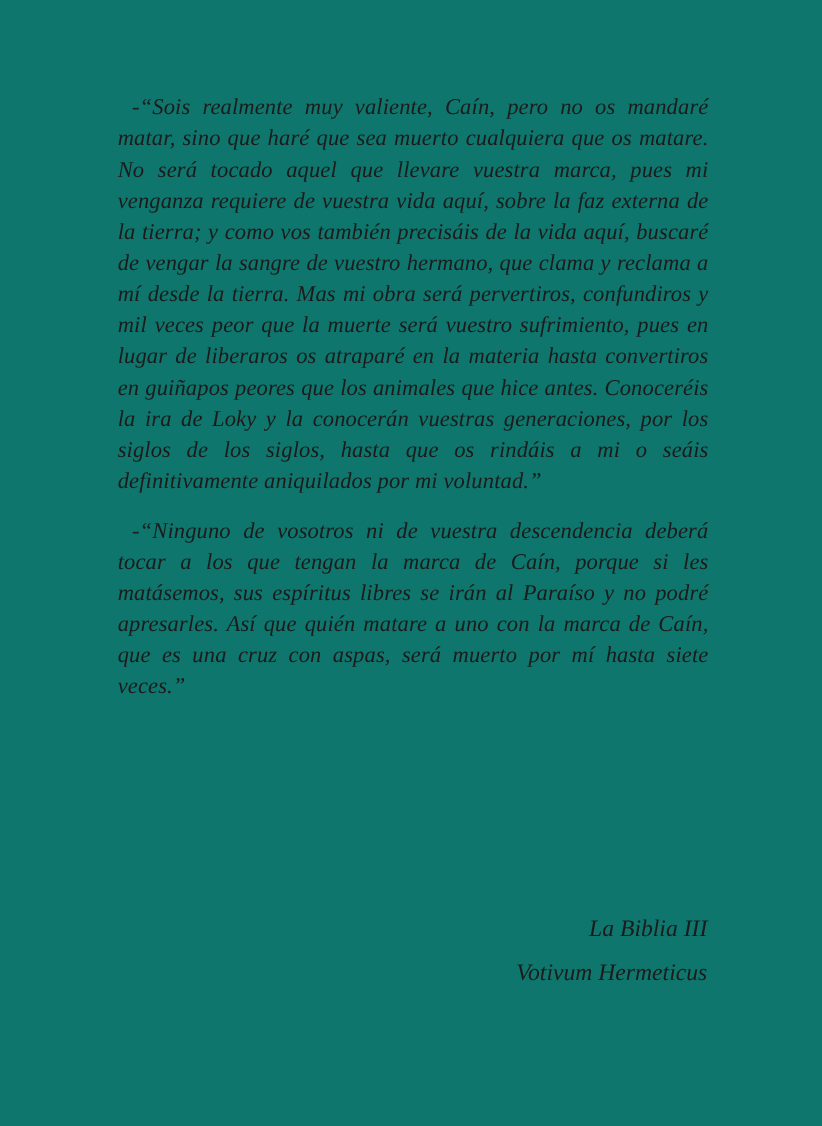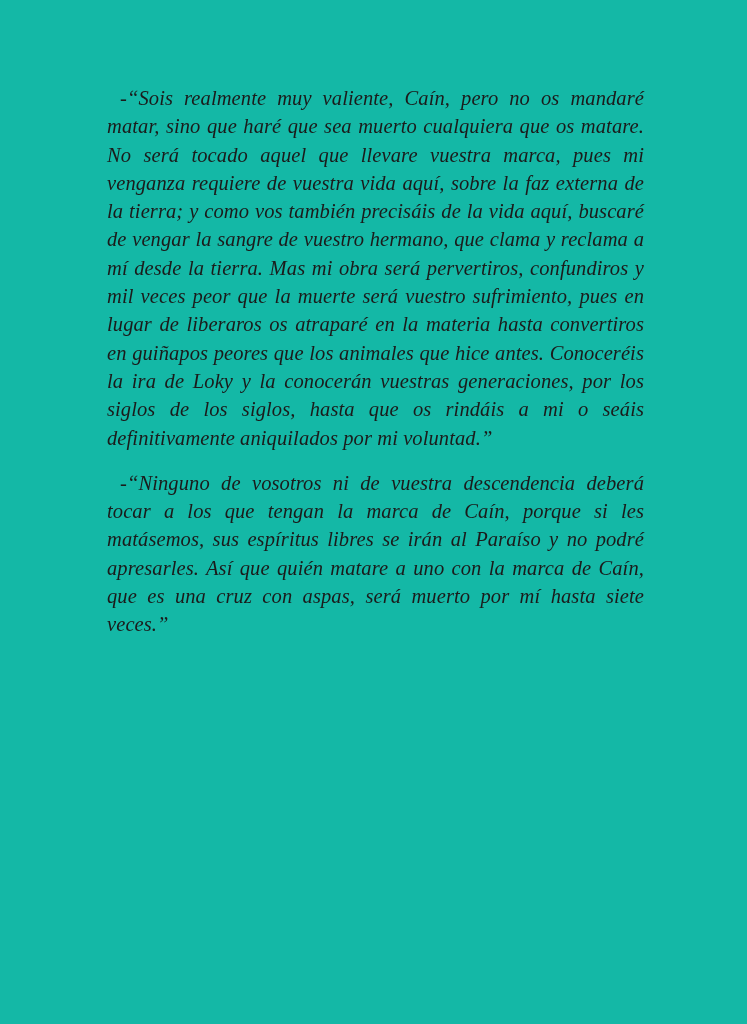"-“Sois realmente muy valiente, Caín," .page { background: #14b8a6 -> #0f766e }
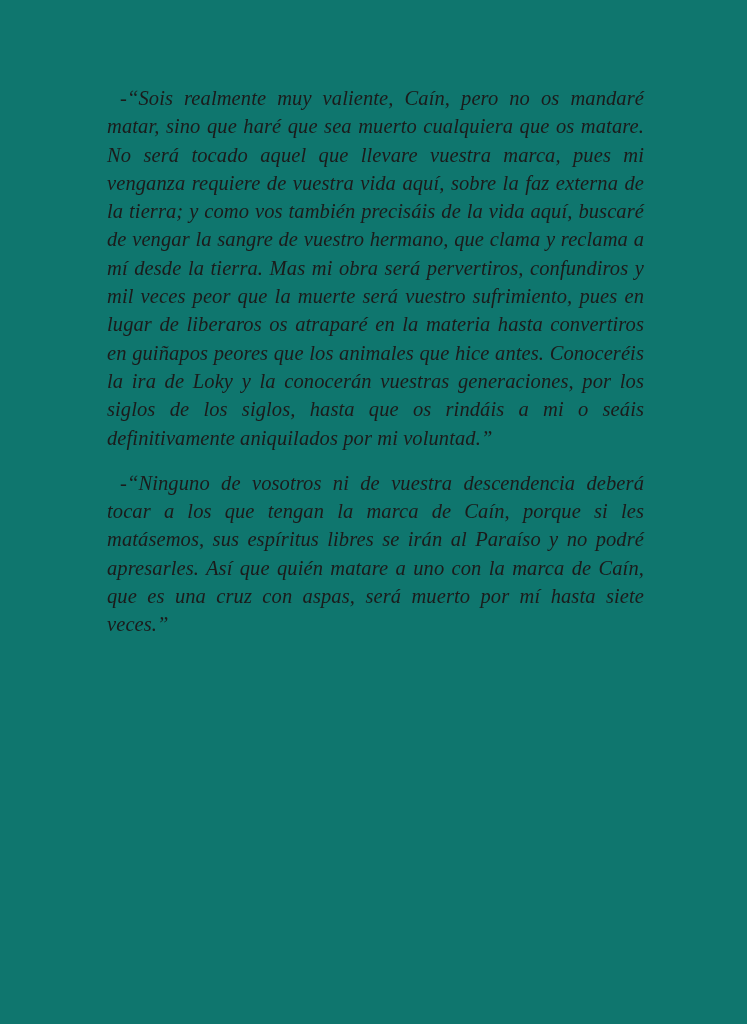"La Biblia III" div.attr-line { html: none -> <div>La Biblia III</div> }
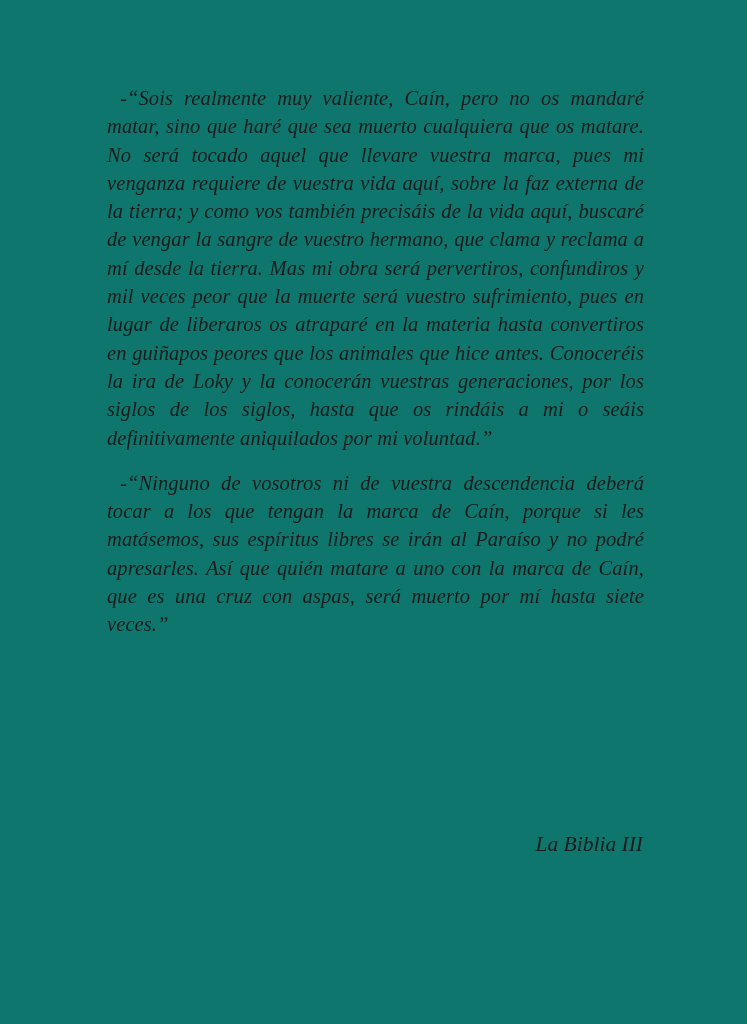"Votivum Hermeticus" div.attr-line { html: none -> <div>Votivum Hermeticus</div> }
